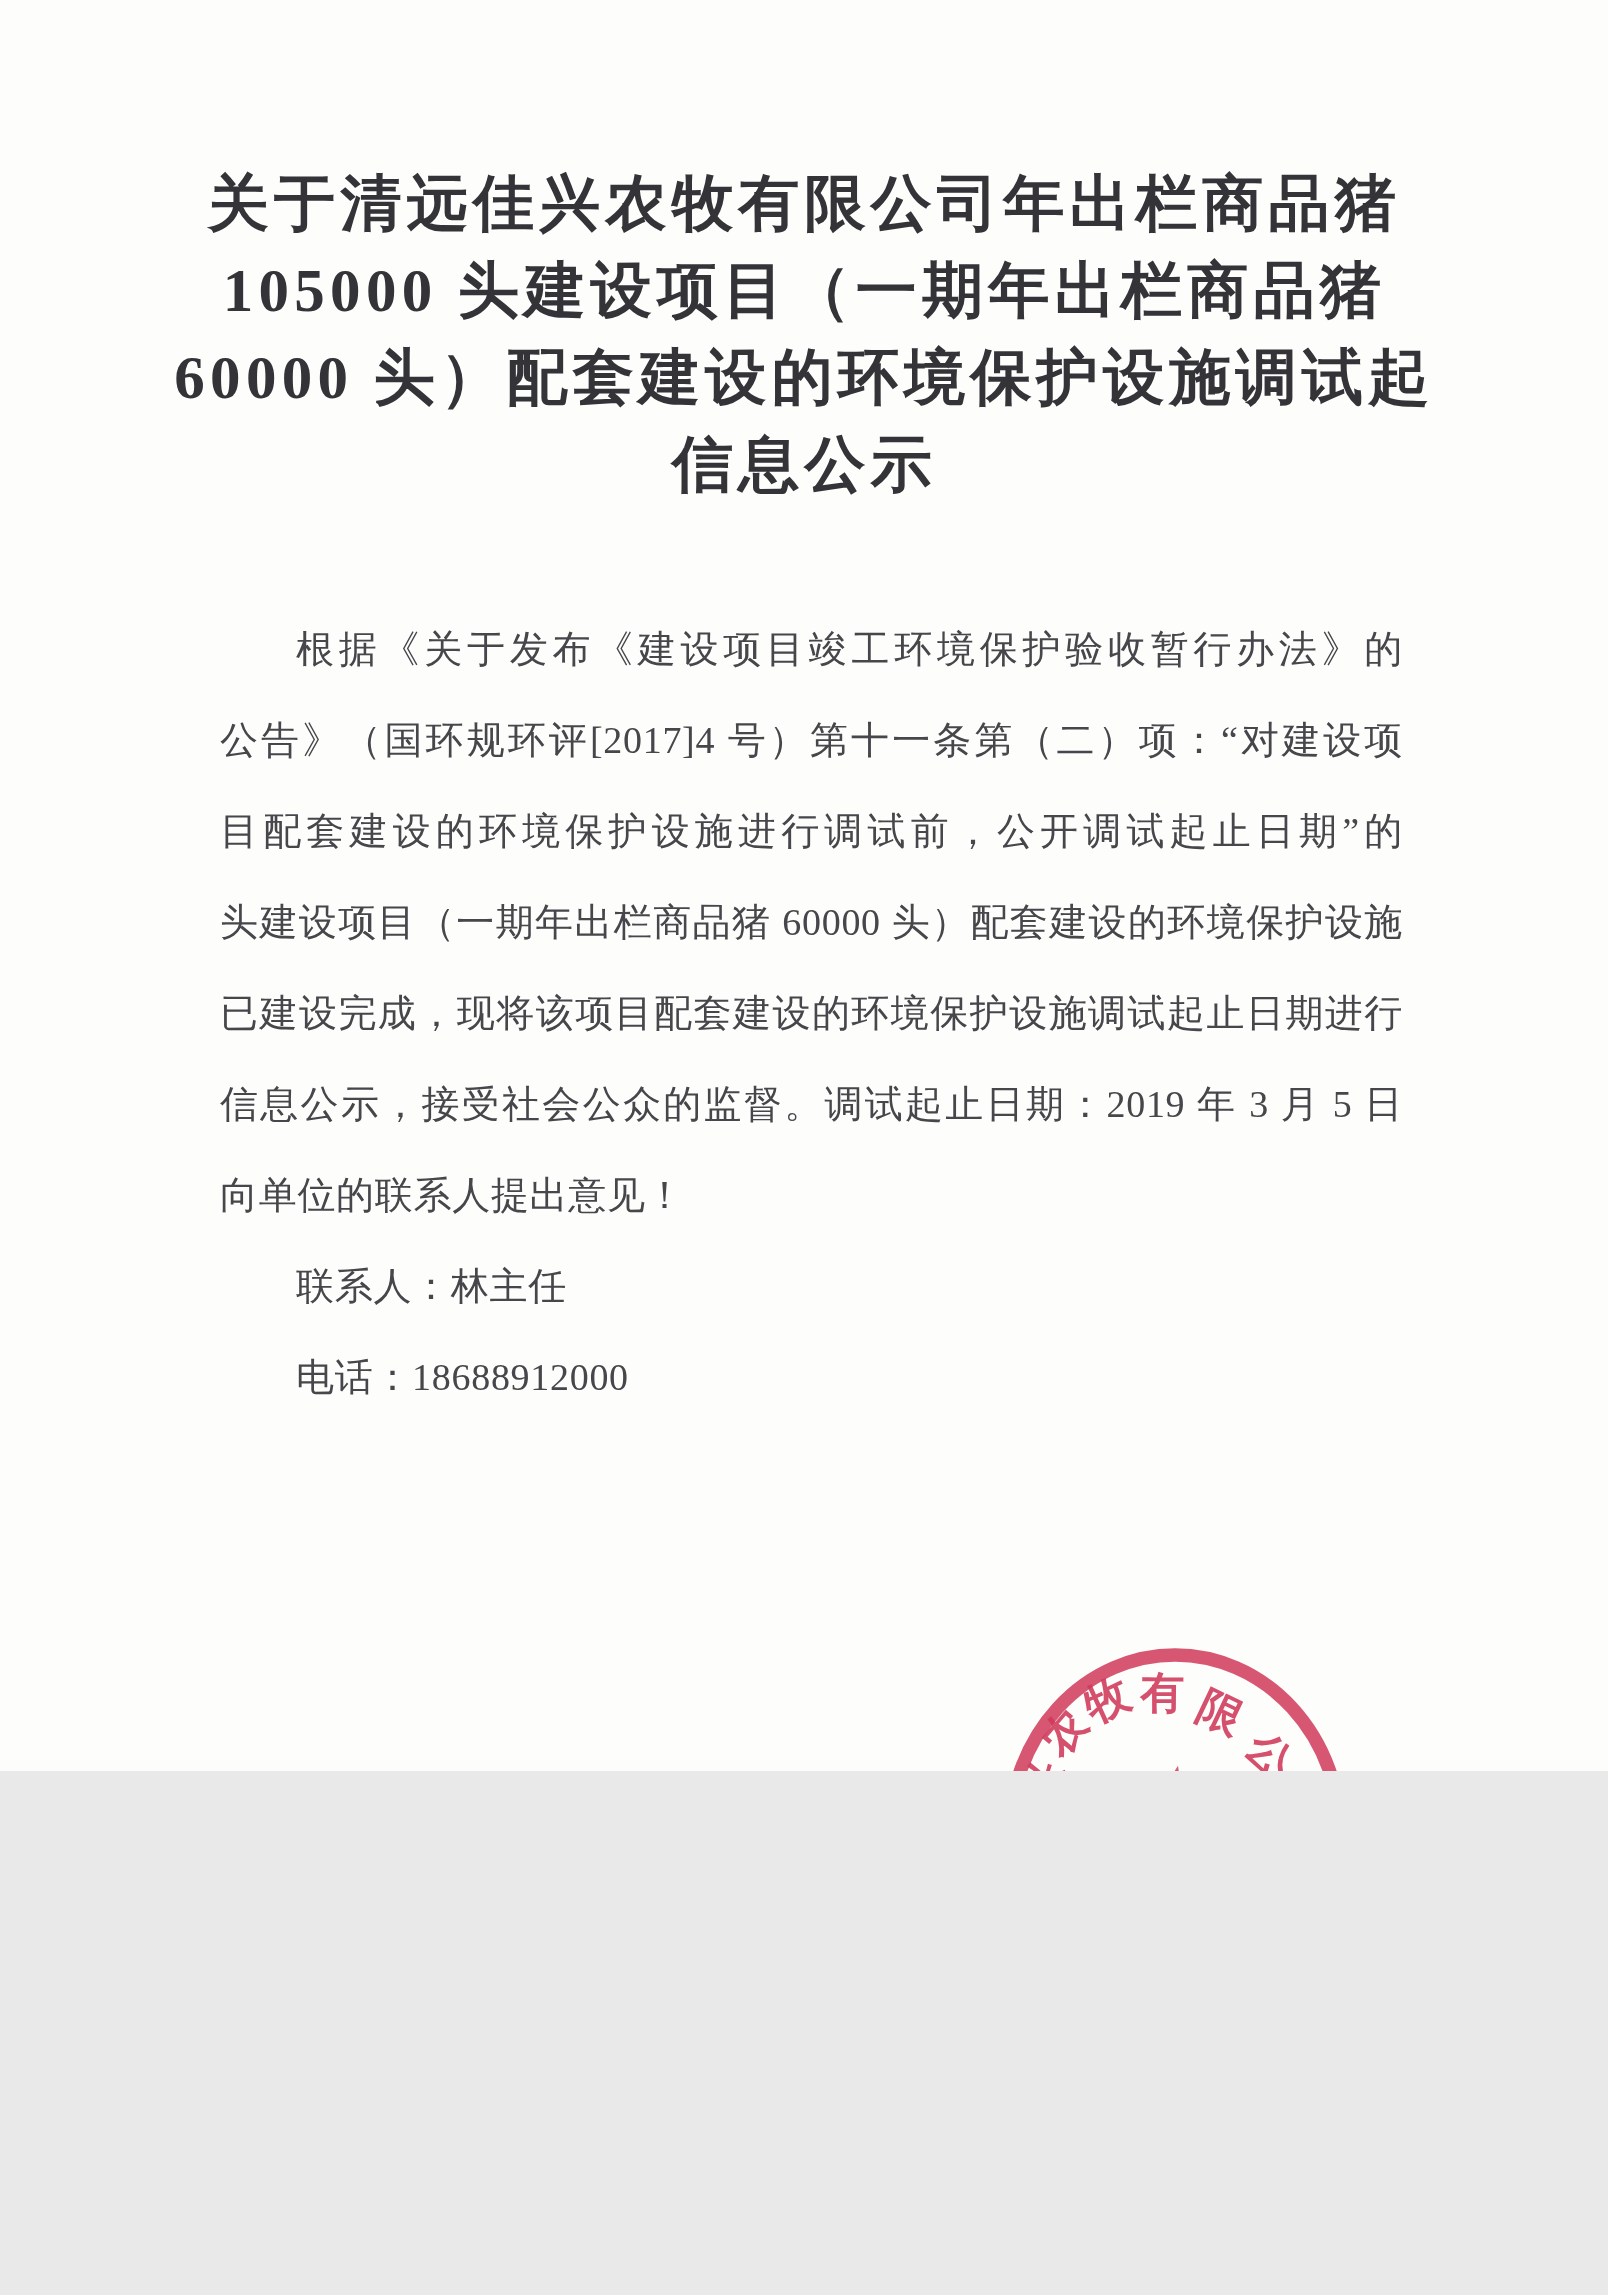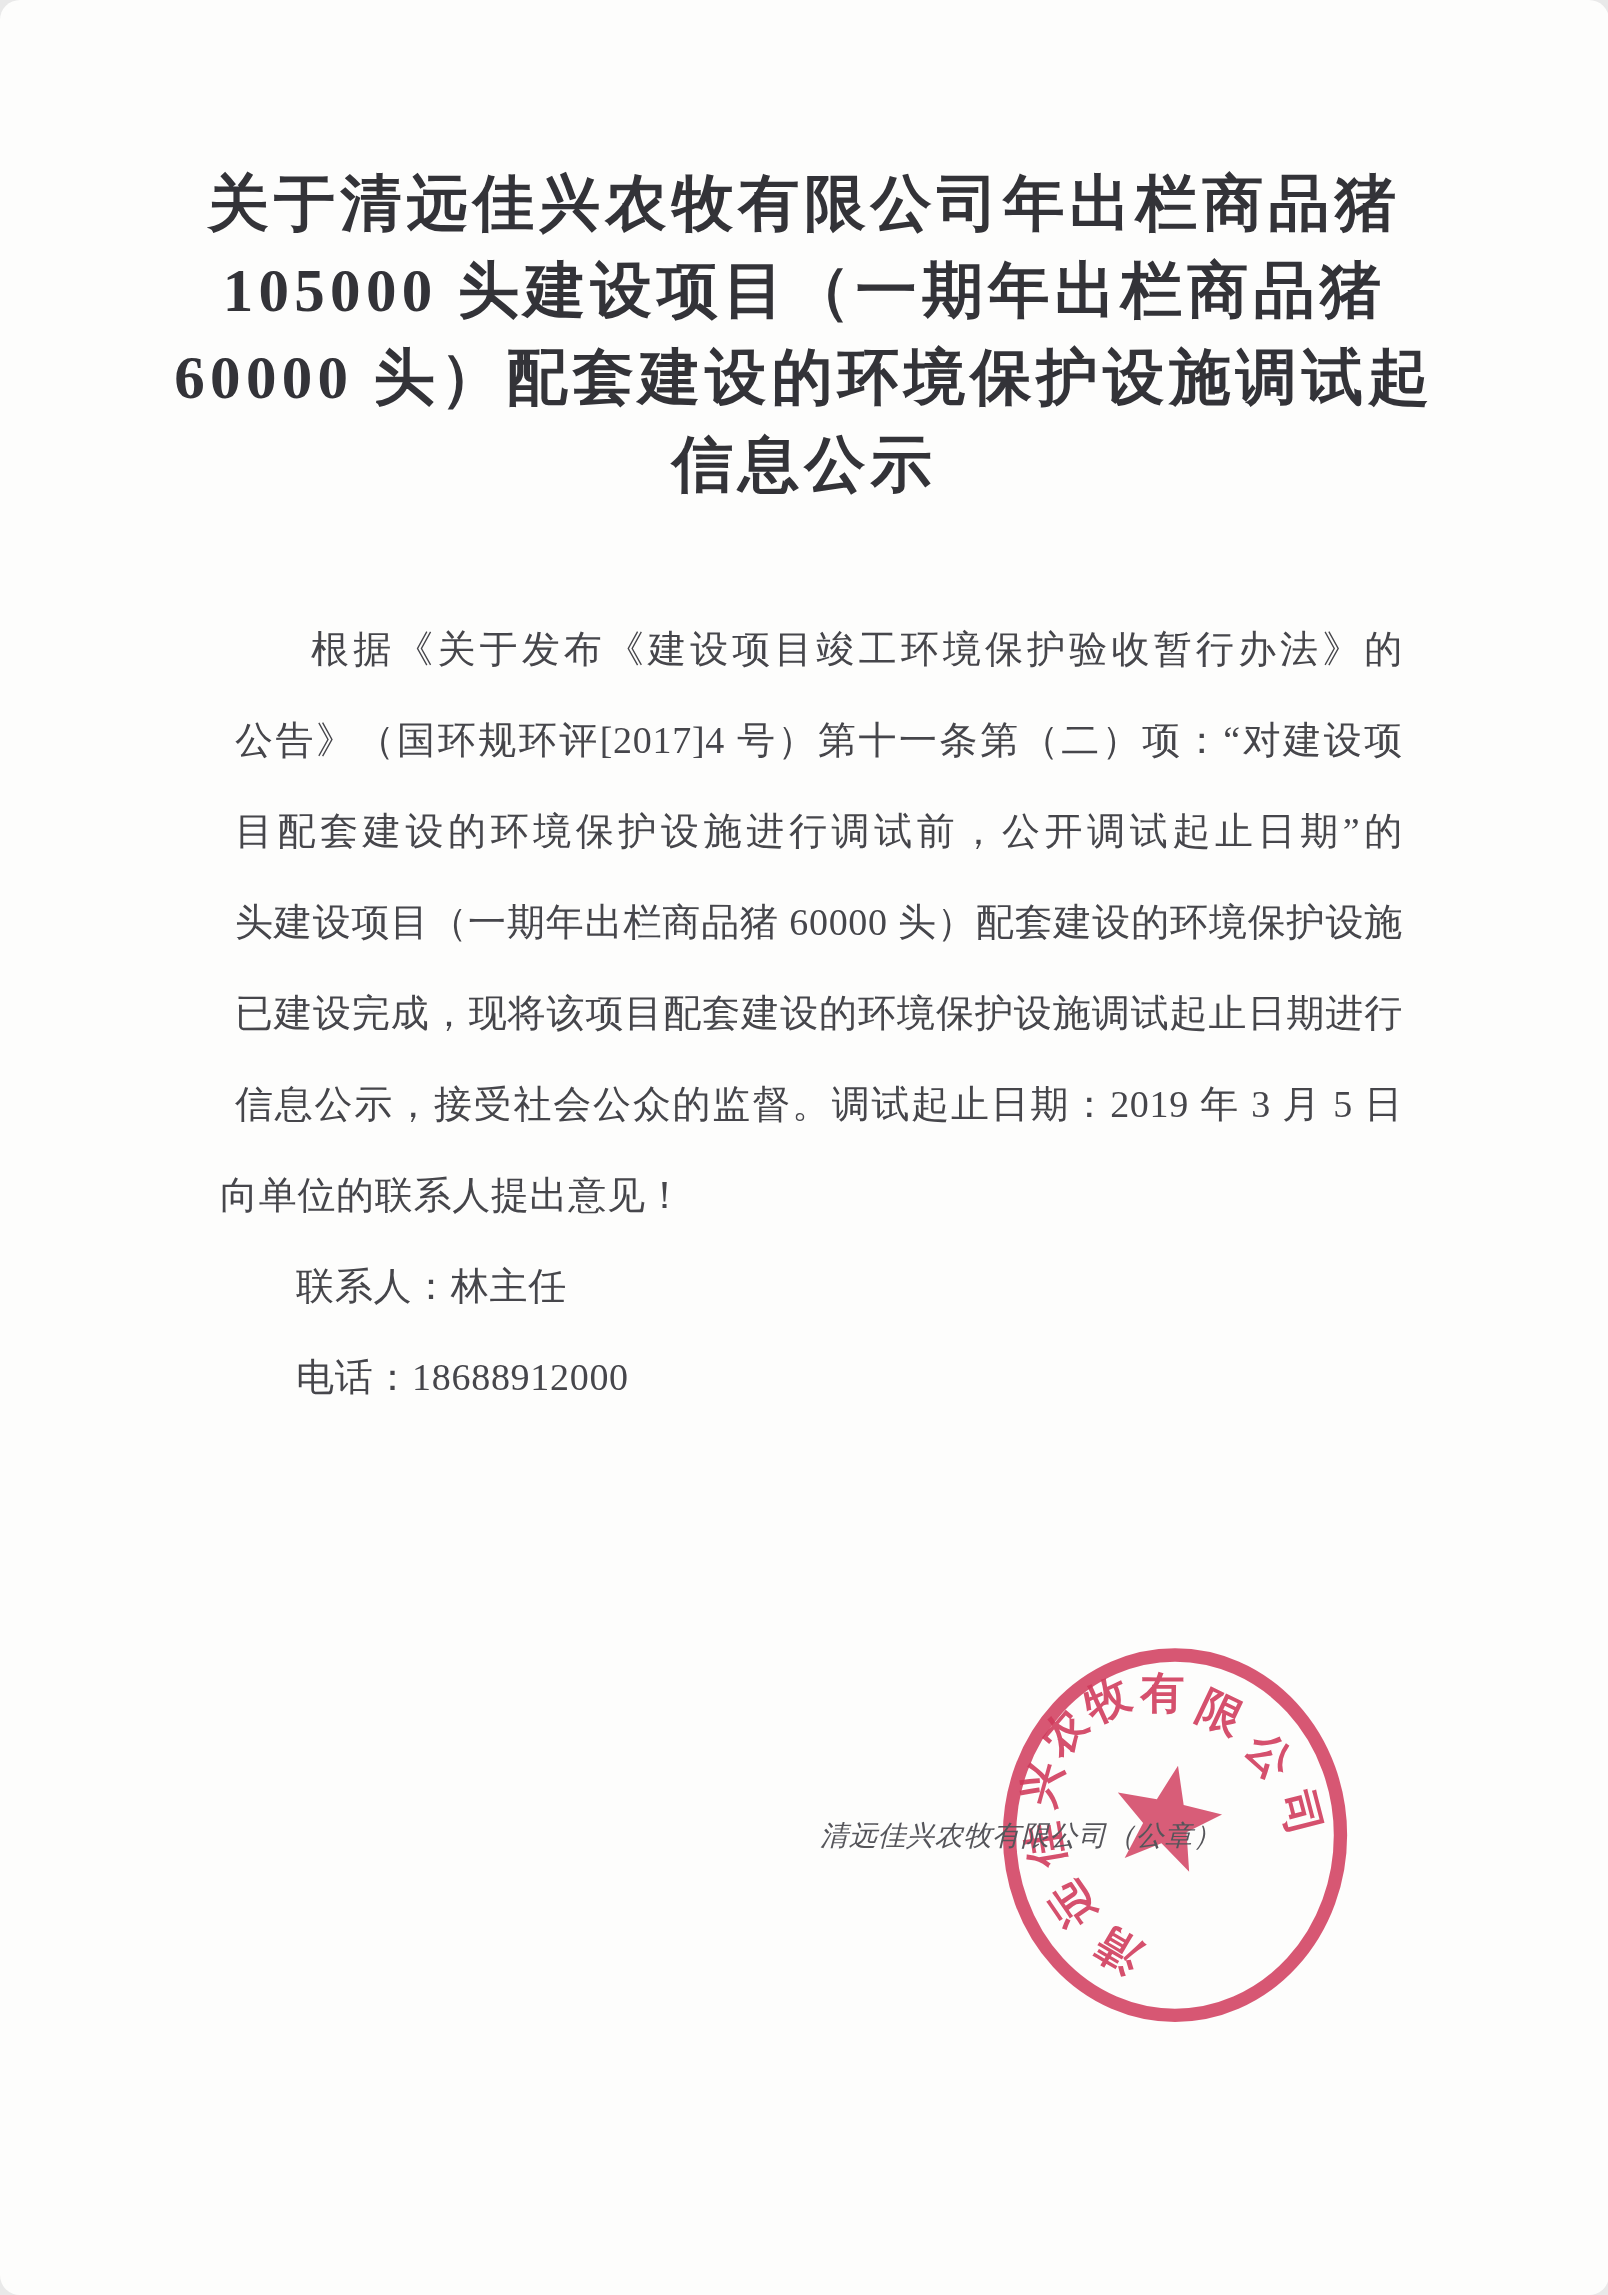"关于清远佳兴农牧有限公司年出栏商品猪" .page { border-radius: 20px -> none; height: 2295px -> 1771px }
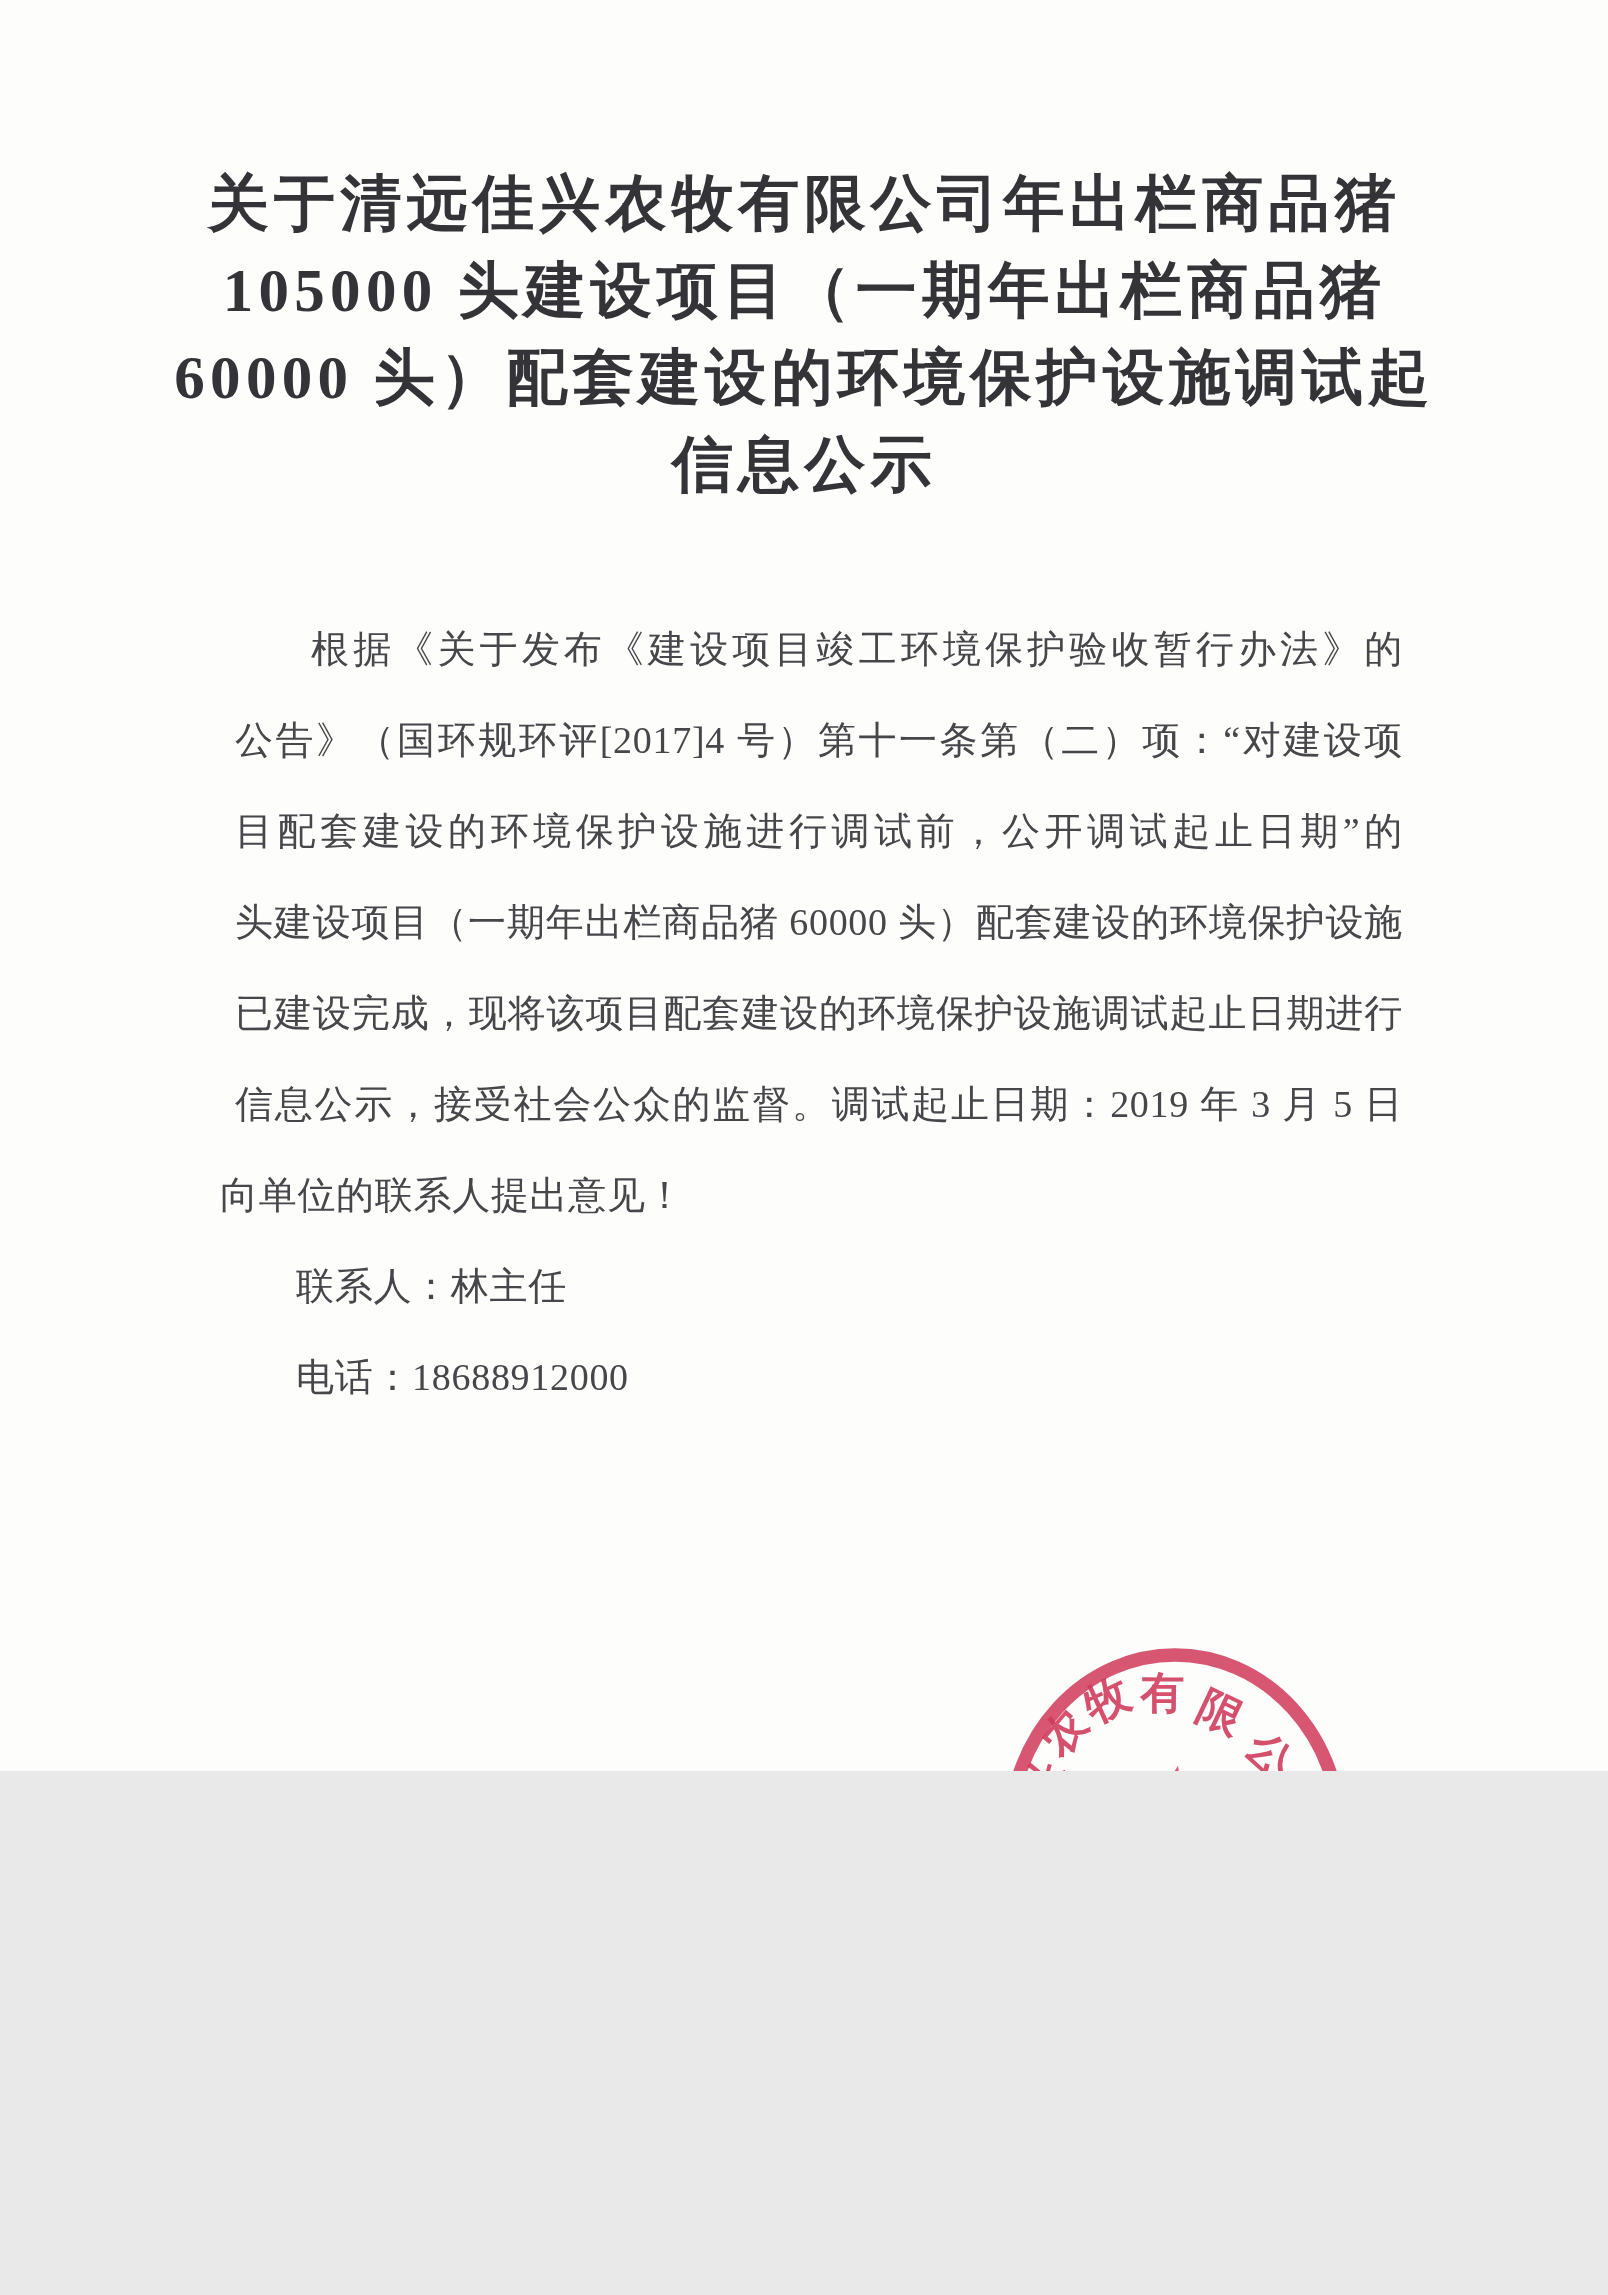"根据《关于发布《建设项目竣工环境保护验收暂行办法》的" .line.justify { margin-left: 15px -> none }
